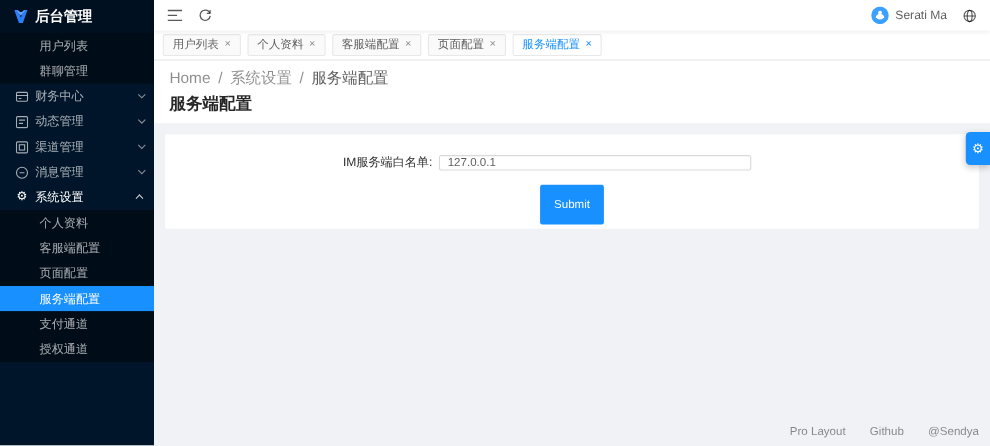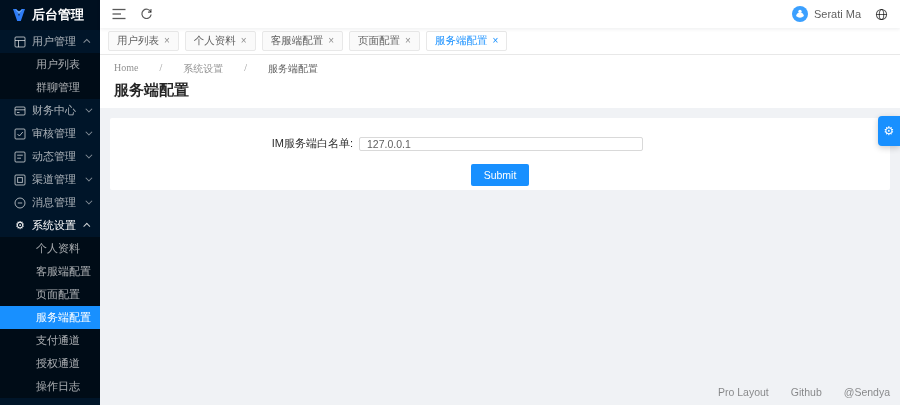"后台管理" .sidebar { width: 100px -> 140px }
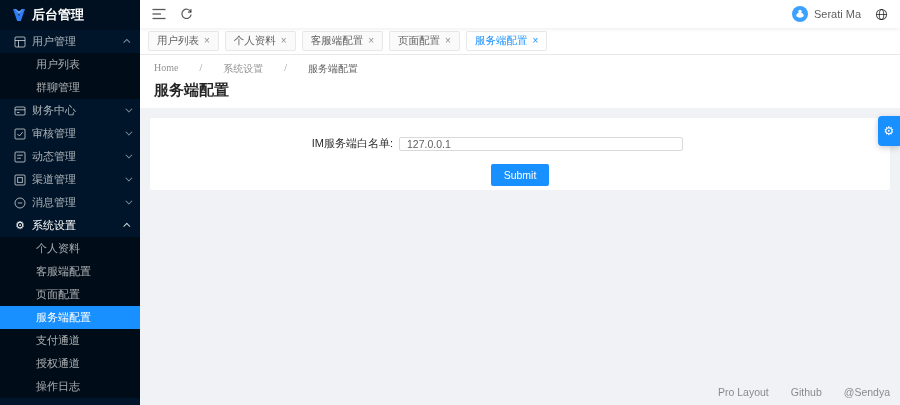"用户管理" div.m-item { html: <div> <span> <svg> <rect></rect> <line></line> <line></line> </svg> </span> <span>用户管理</span> <span></span> </div> -> none }
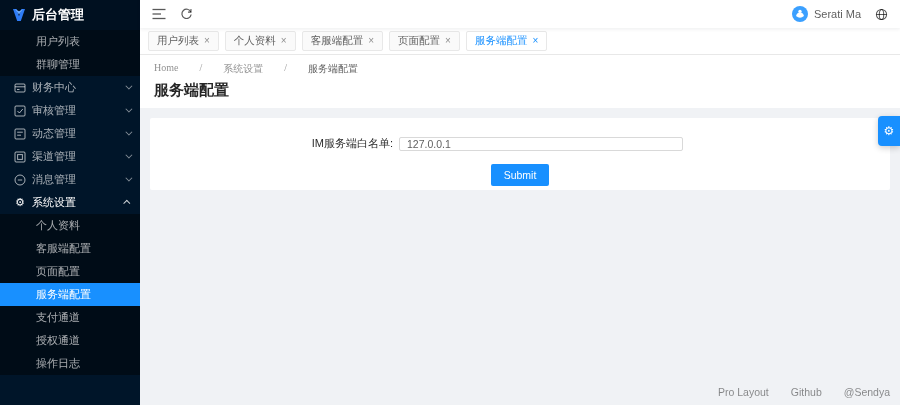"Home" .breadcrumb { font-family: Liberation Serif, serif -> none; font-size: 10px -> 14px; gap: 21px -> 7px }
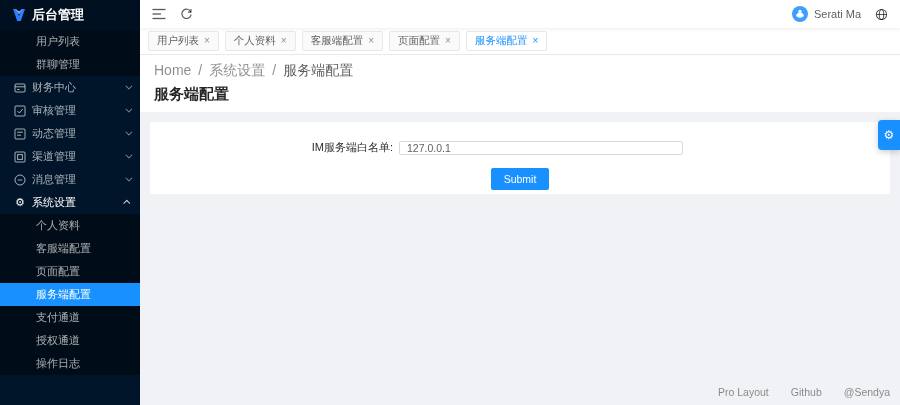"审核管理" div.m-item { html: <div> <span> <svg> <rect></rect> <path></path> </svg> </span> <span>审核管理</span> <span></span> </div> -> none }
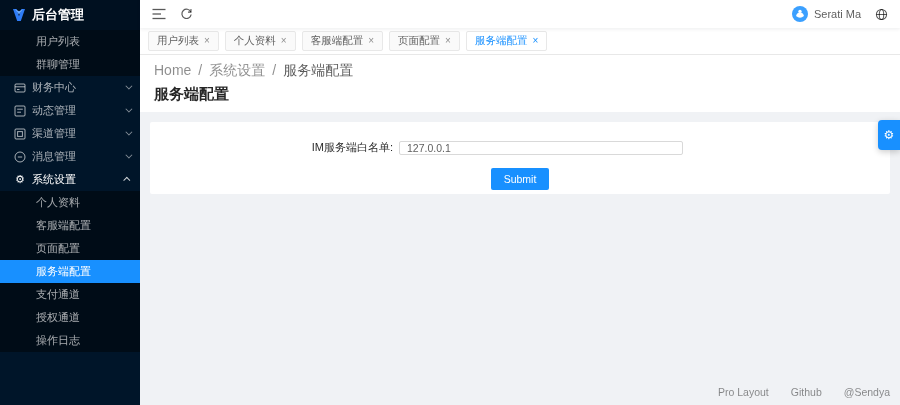"Submit" .btn-primary { height: 22px -> 36px }
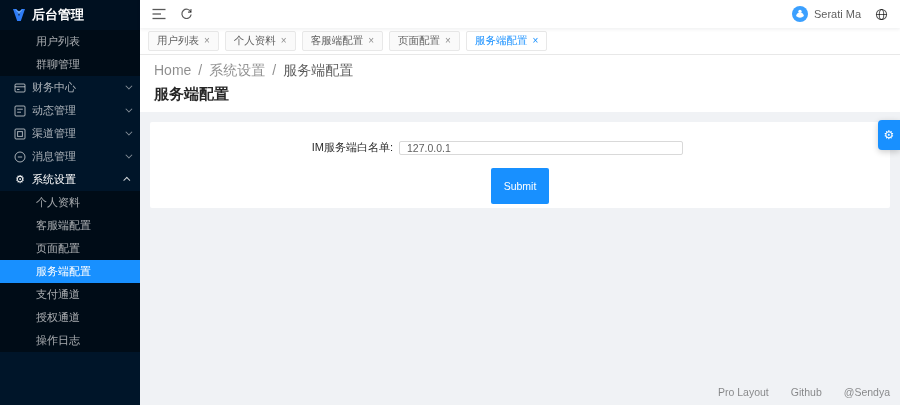"操作日志" div.m-sub { html: <div> <span>操作日志</span> </div> -> none }
